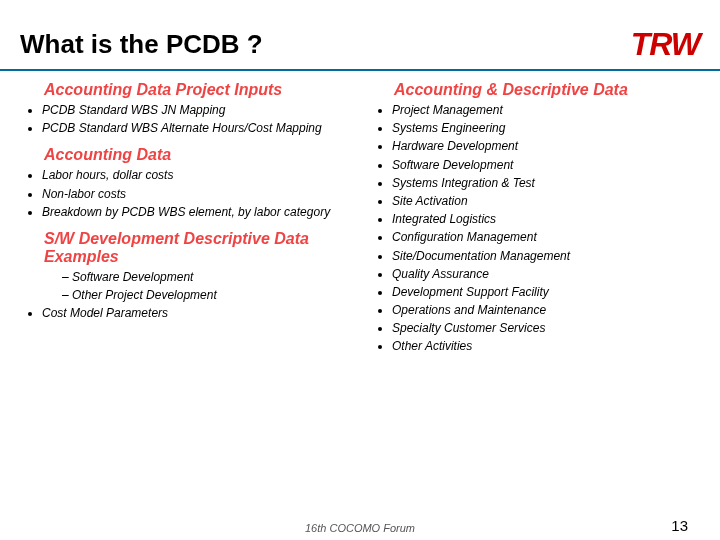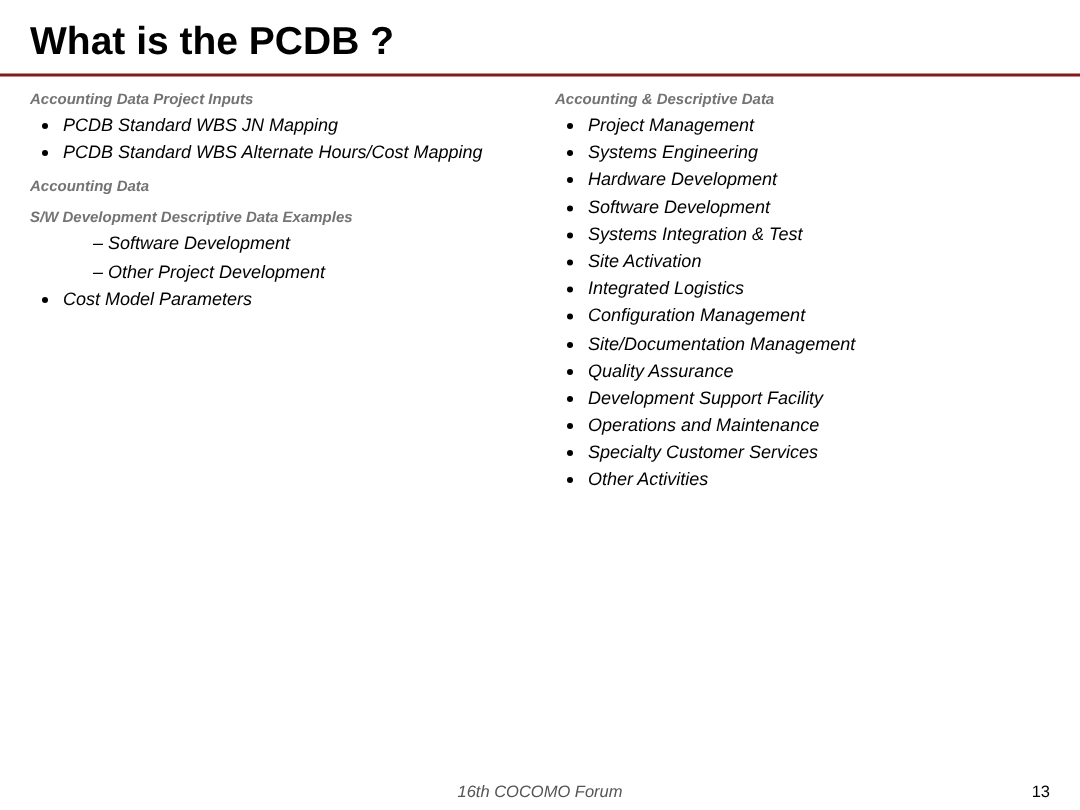"What is the PCDB ?" .header { border-bottom: 2px solid #7f1d1d -> 2px solid #0369a1; padding: 12px 20px 6px 20px -> 26px 20px 6px 20px }
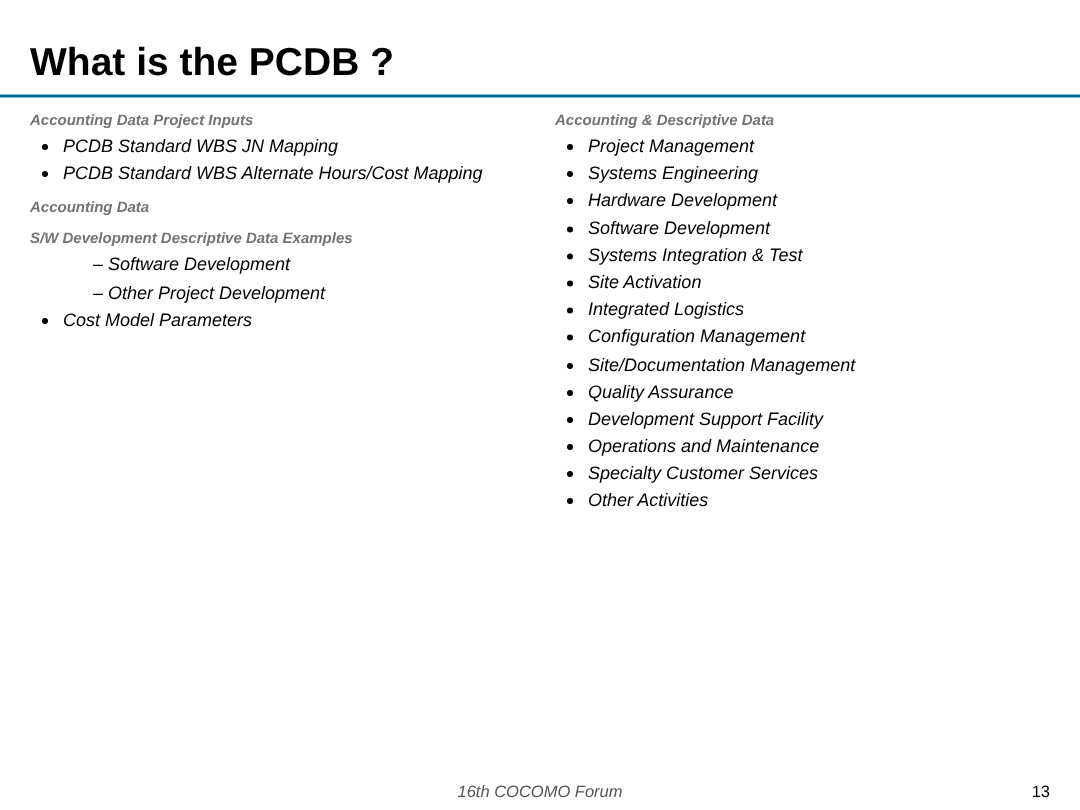"TRW" span.trw-logo { html: none -> <span>TRW</span> }
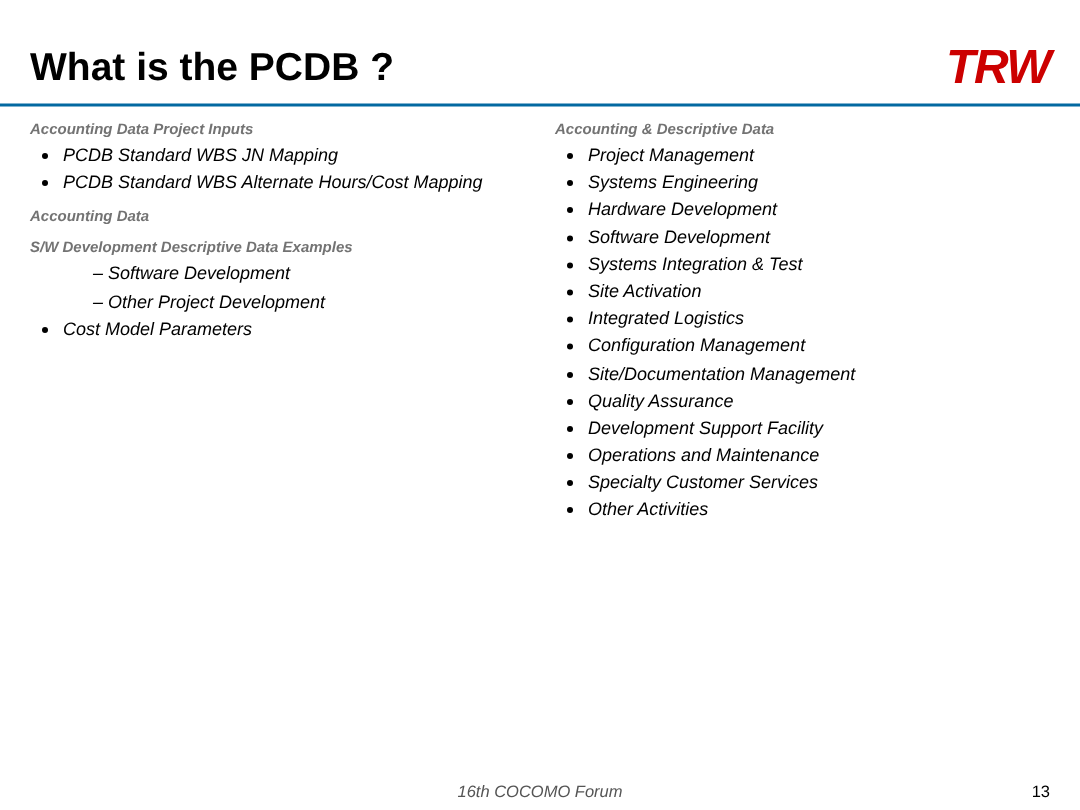"Accounting Data Project Inputs" .section-title { color: #737373 -> #ef4444; font-size: 10px -> 16px; margin-left: none -> 24px }
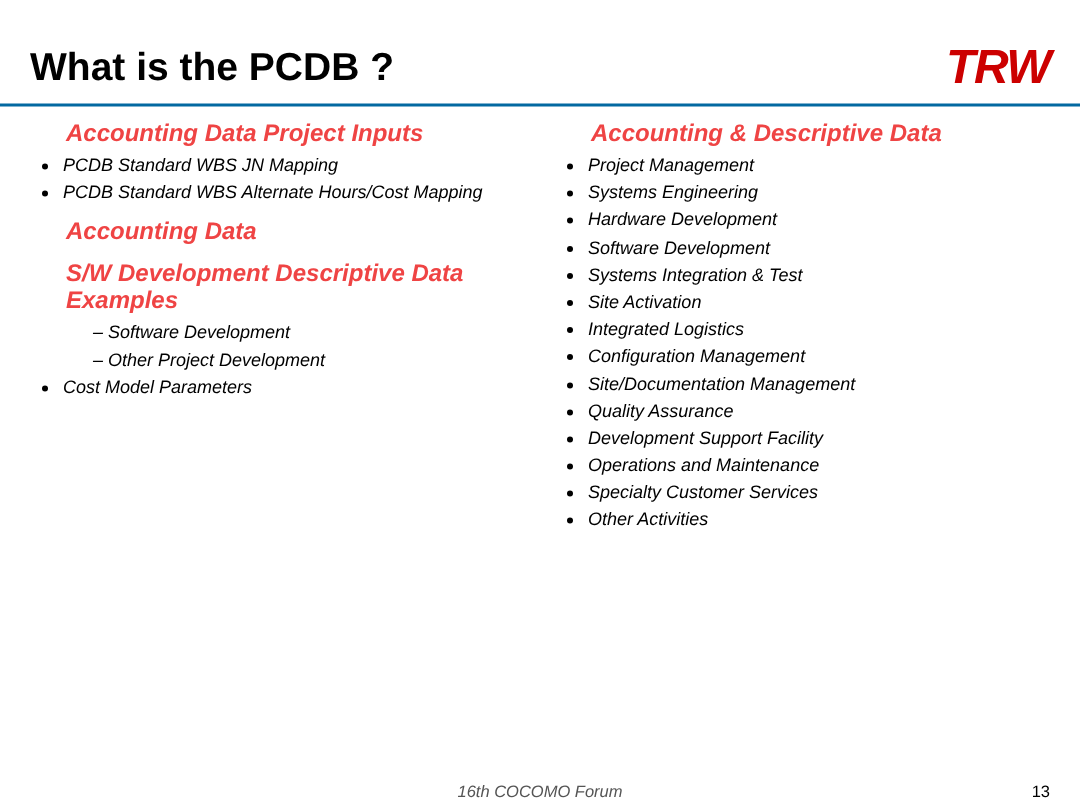"Labor hours, dollar costs" ul { html: none -> <ul> <li>Labor hours, dollar costs</li> <li>Non-labor costs</li> <li>Breakdown by PCDB WBS element, by labor category</li> </ul> }
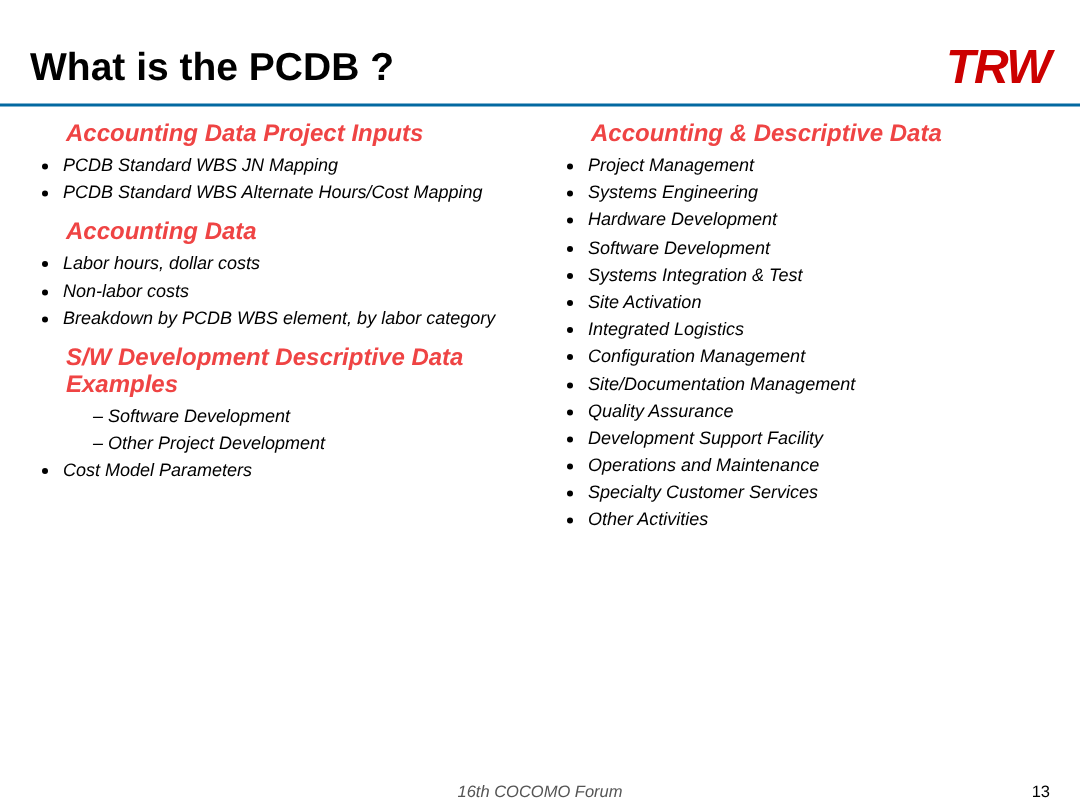"13" .footer-right { font-size: 11px -> 15px; right: 20px -> 32px }
